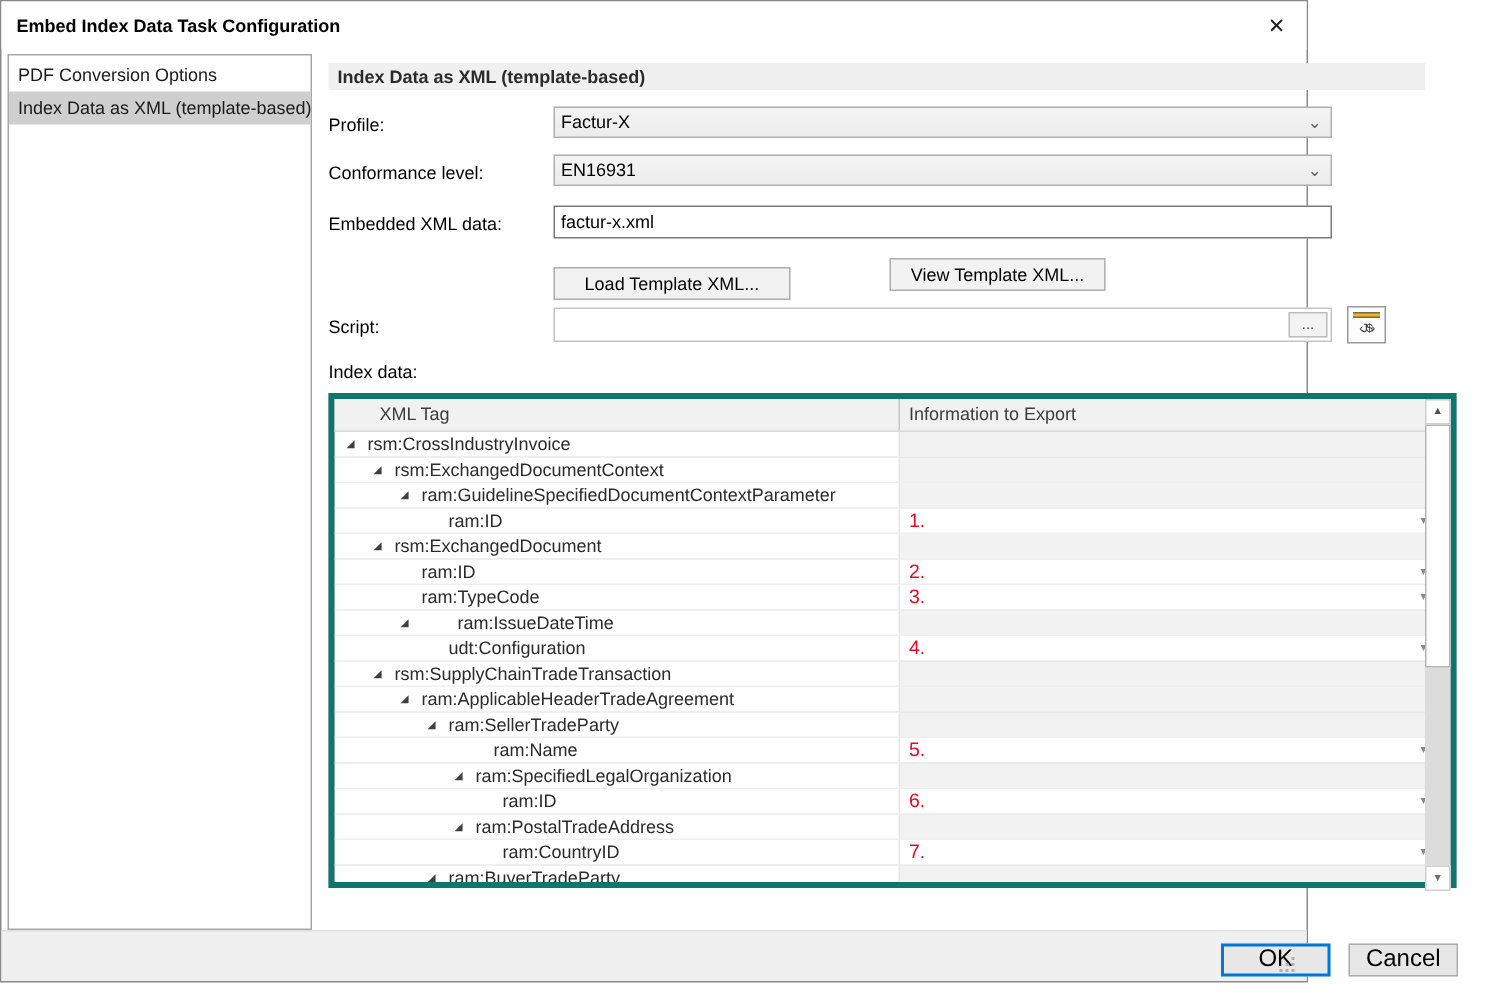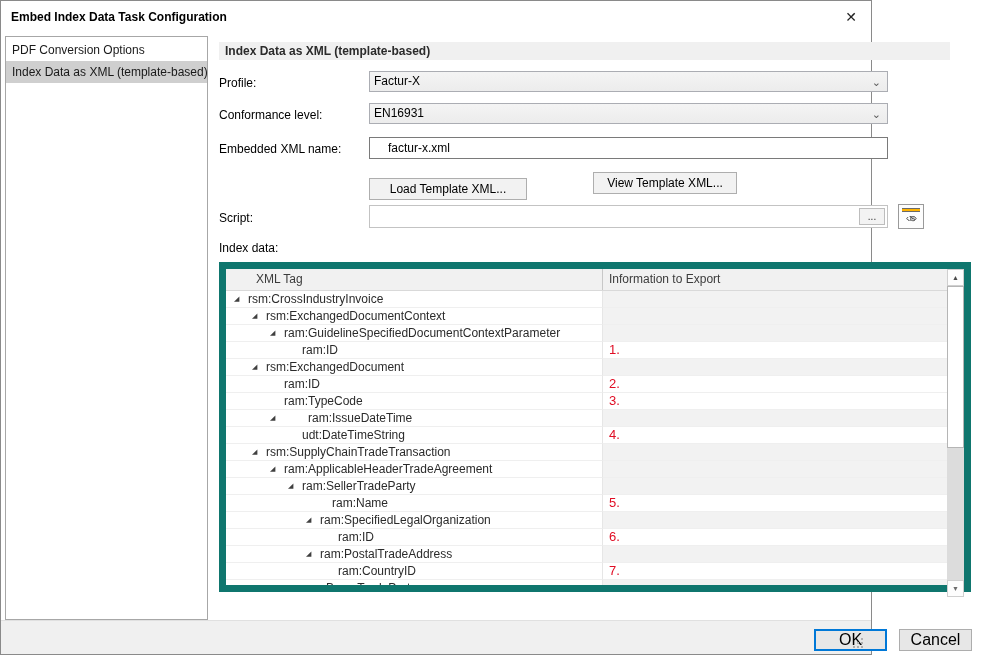"Embedded XML name:" div.field-label { text: name -> data }
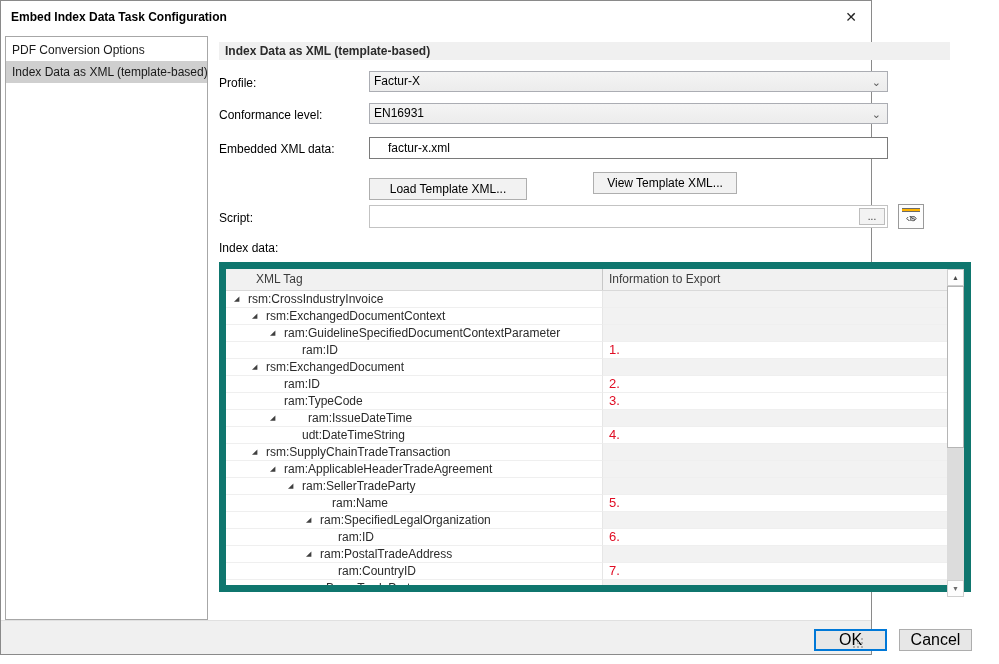"factur-x.xml" .text-input { padding: 0 18px -> 0 4px }
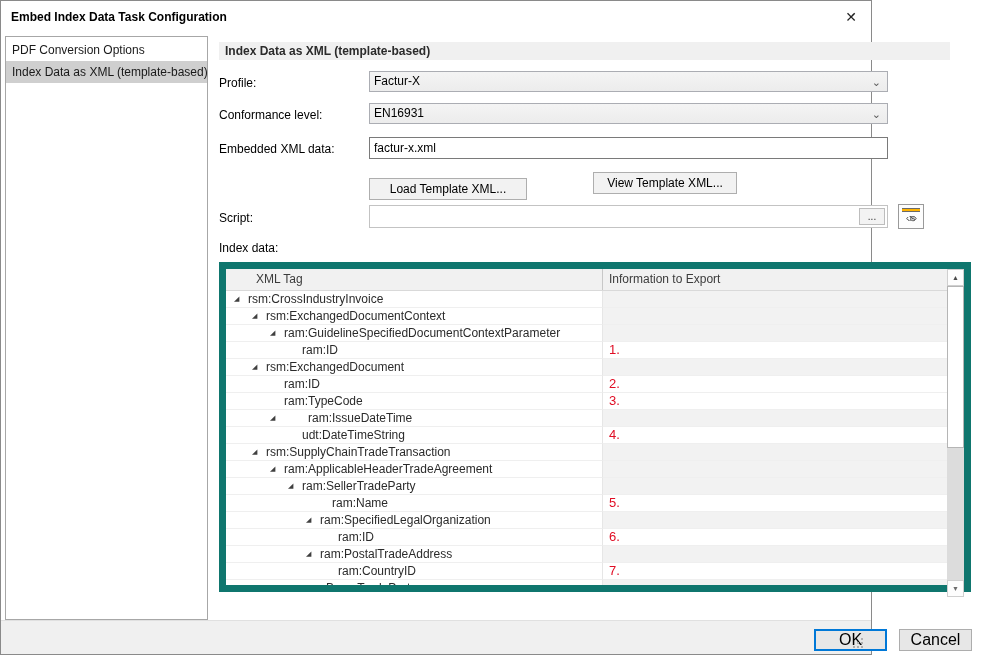"XML Tag" .xml-table { border: 7px solid #0f766e -> 4px solid #0f766e }
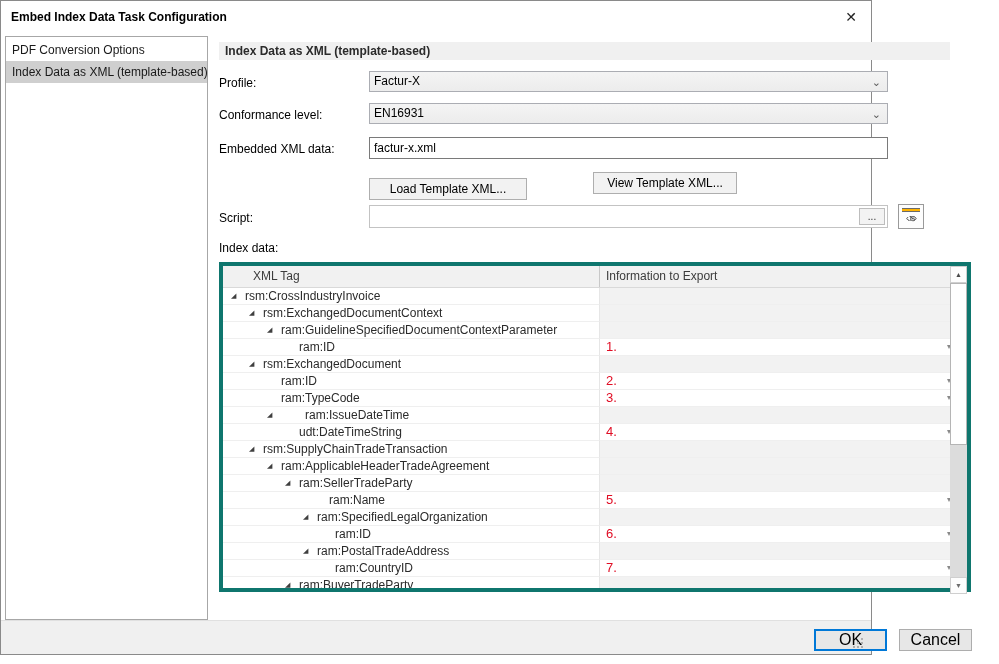"udt:DateTimeString" span.taglabel { text: udt:DateTimeString -> udt:Configuration }
